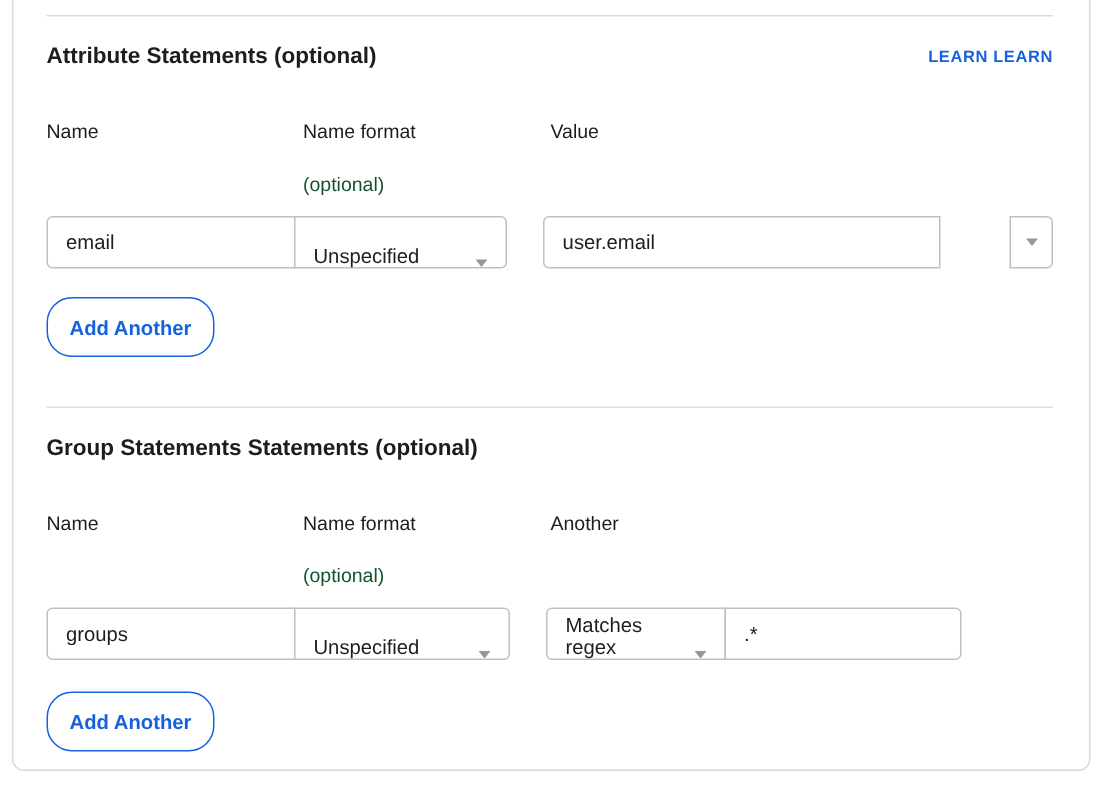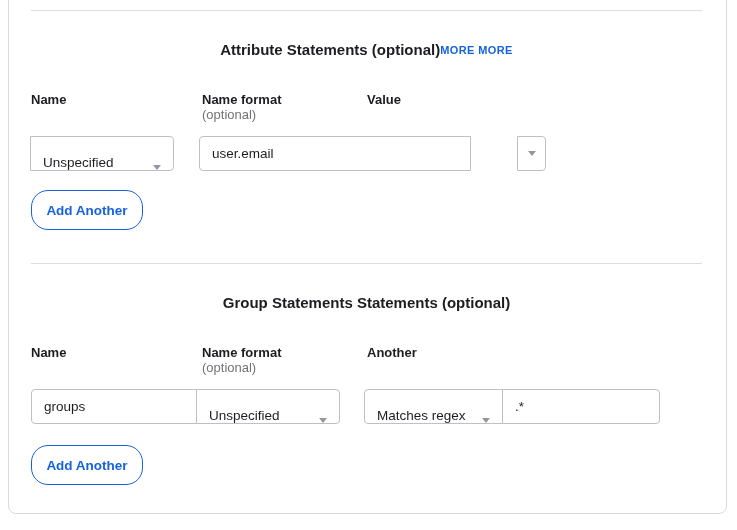"Attribute Statements (optional)" .sec-head { justify-content: center -> space-between; margin-top: 31px -> 19px }
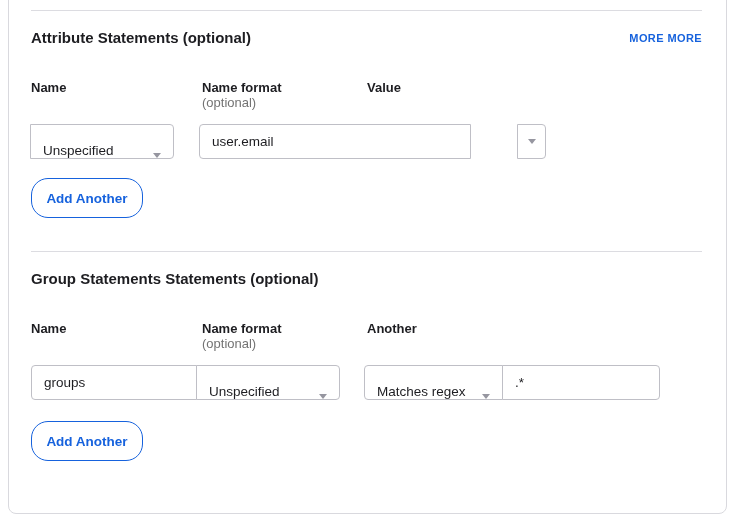"MORE MORE" a.learn-more { text: MORE MORE -> LEARN LEARN }
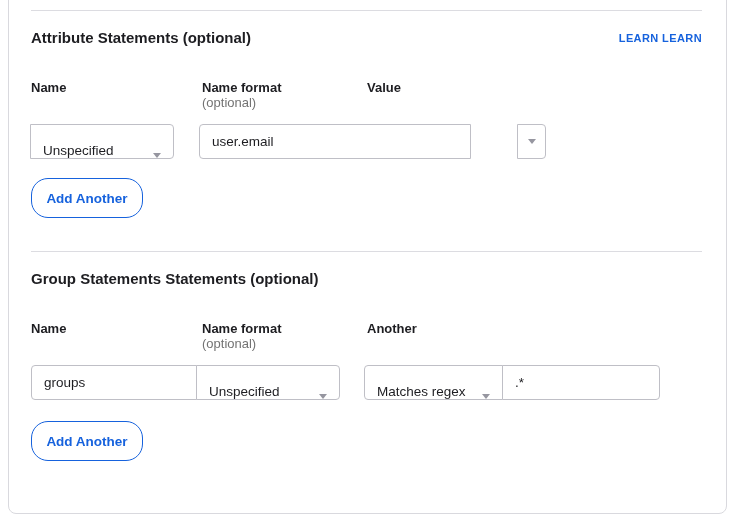"Name" .field-label { font-weight: bold -> normal }
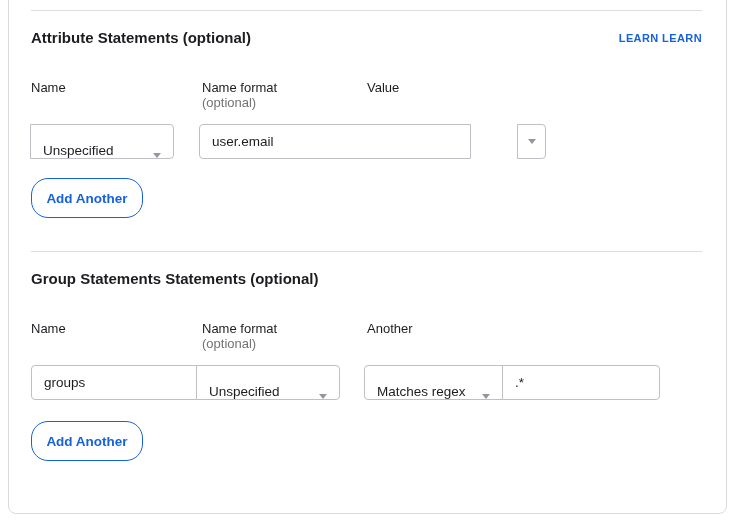"(optional)" .optional-hint { color: #737373 -> #14532d; margin-top: 0 -> 20px }
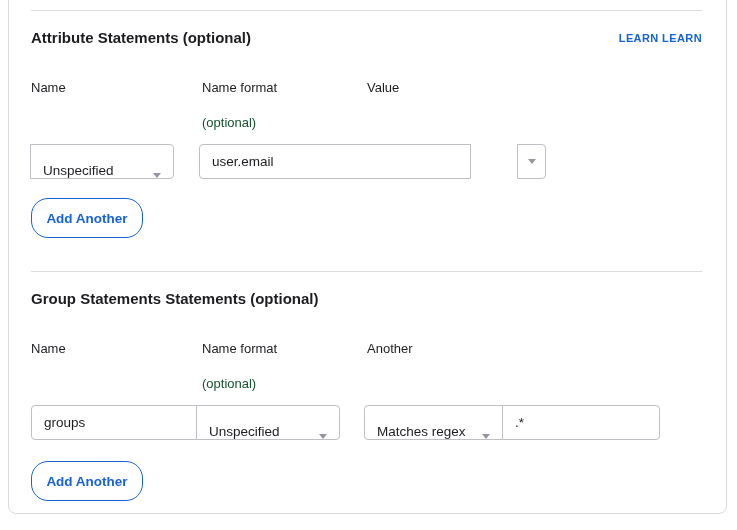"email" input.txt { html: none -> <input> }
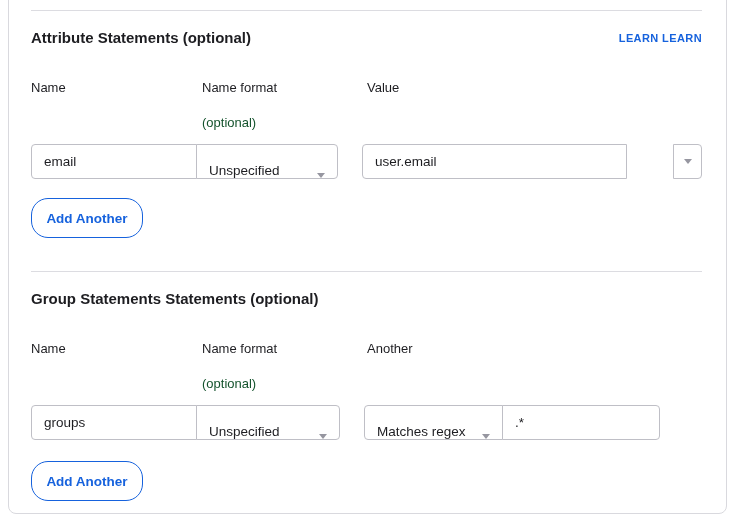"Matches regex" .filter-select { width: 139px -> 120px }
